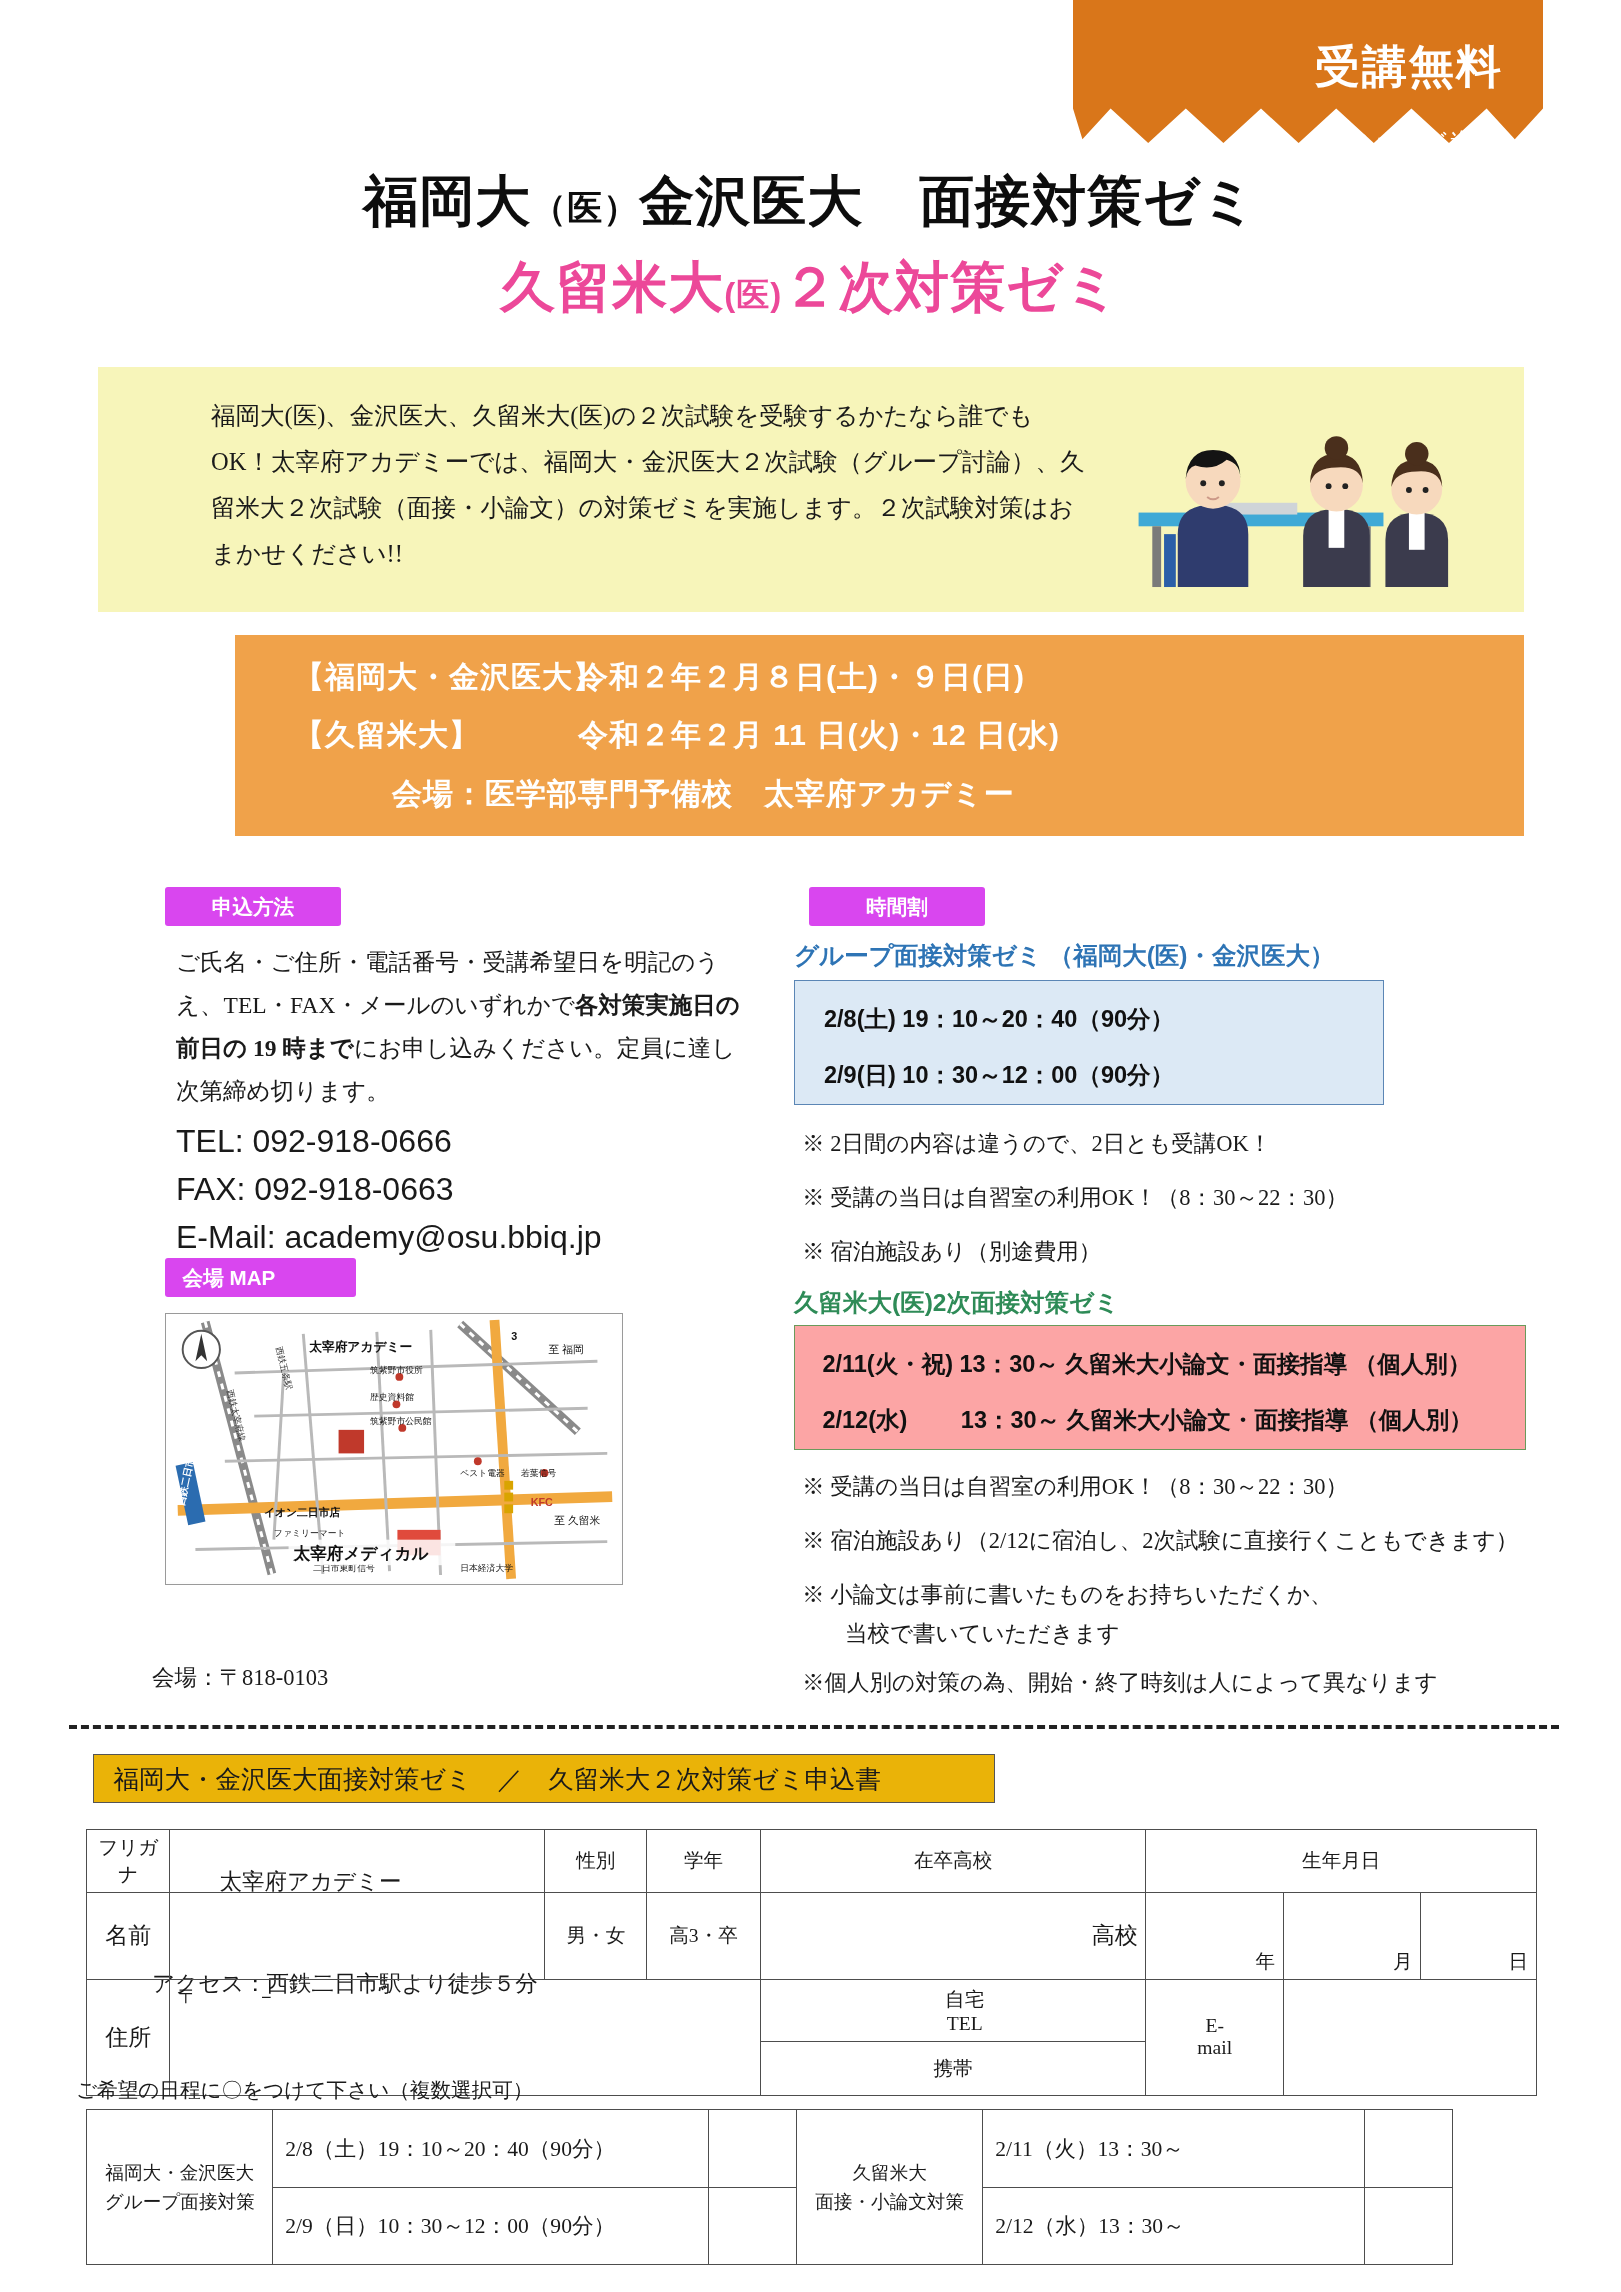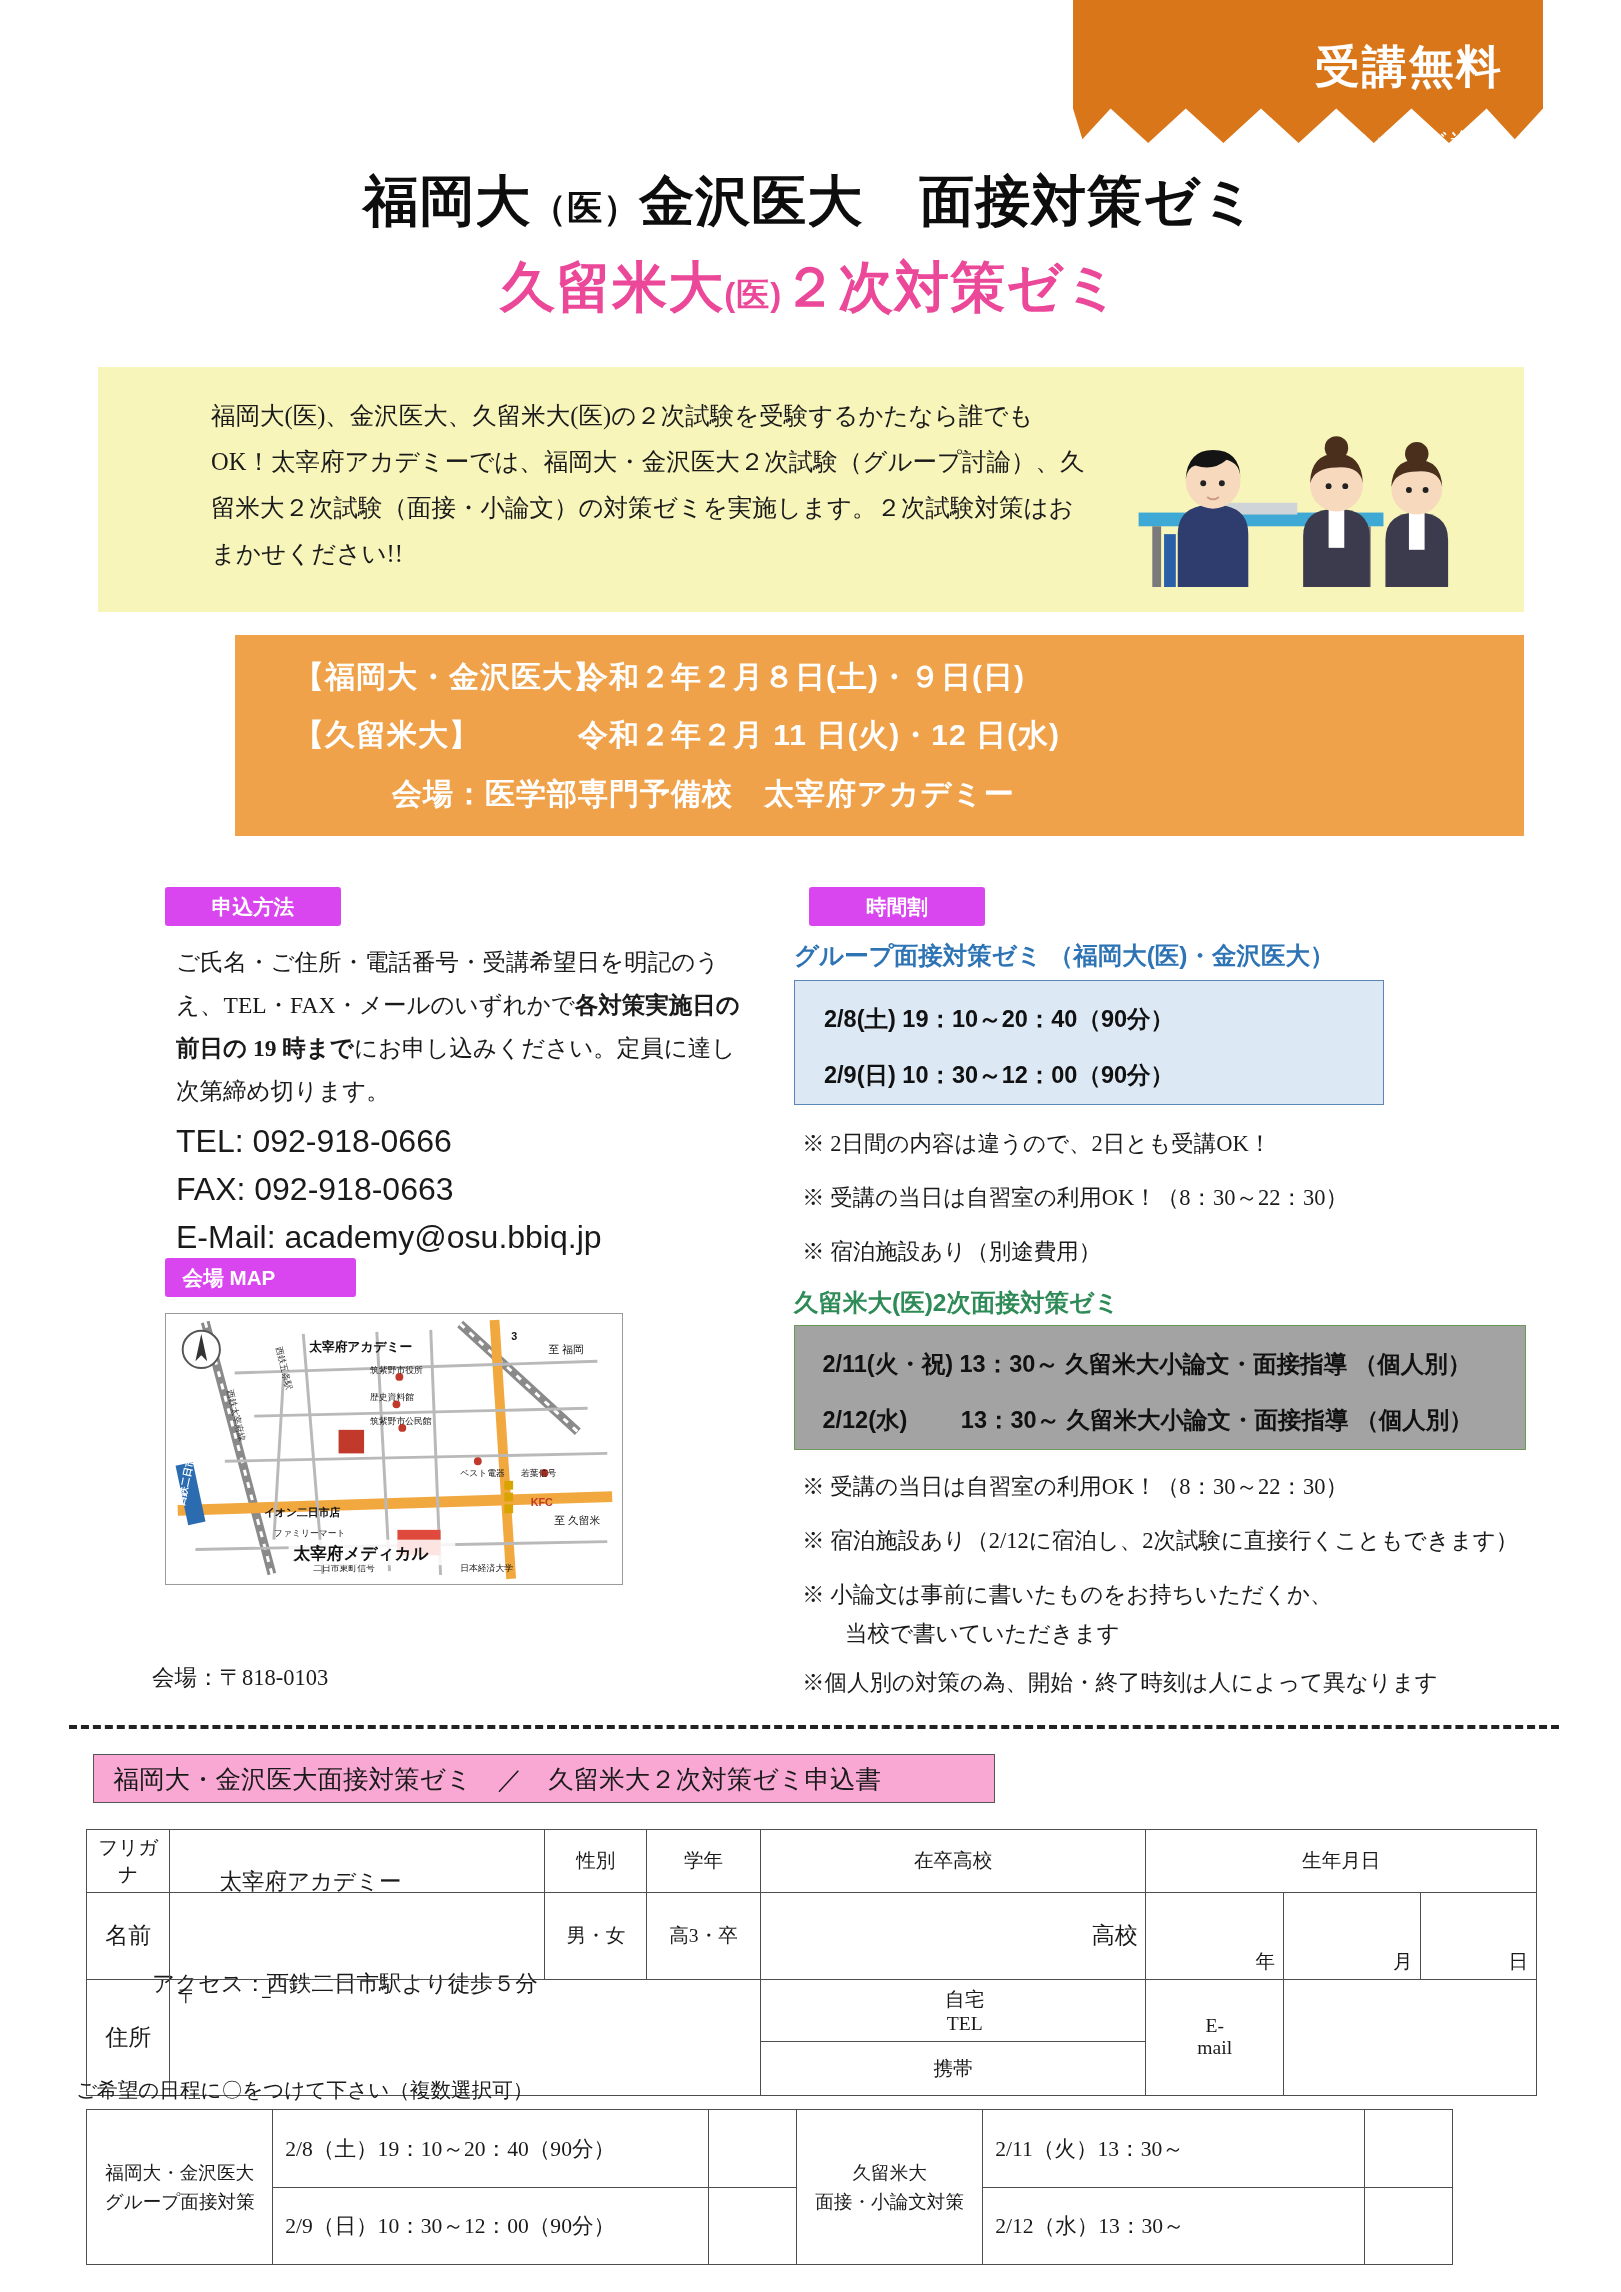"2/11(火・祝) 13：30～ 久留米大小論文・面接指導 （個人別）" .tt-box2 { background: #a3a3a3 -> #fca5a5 }
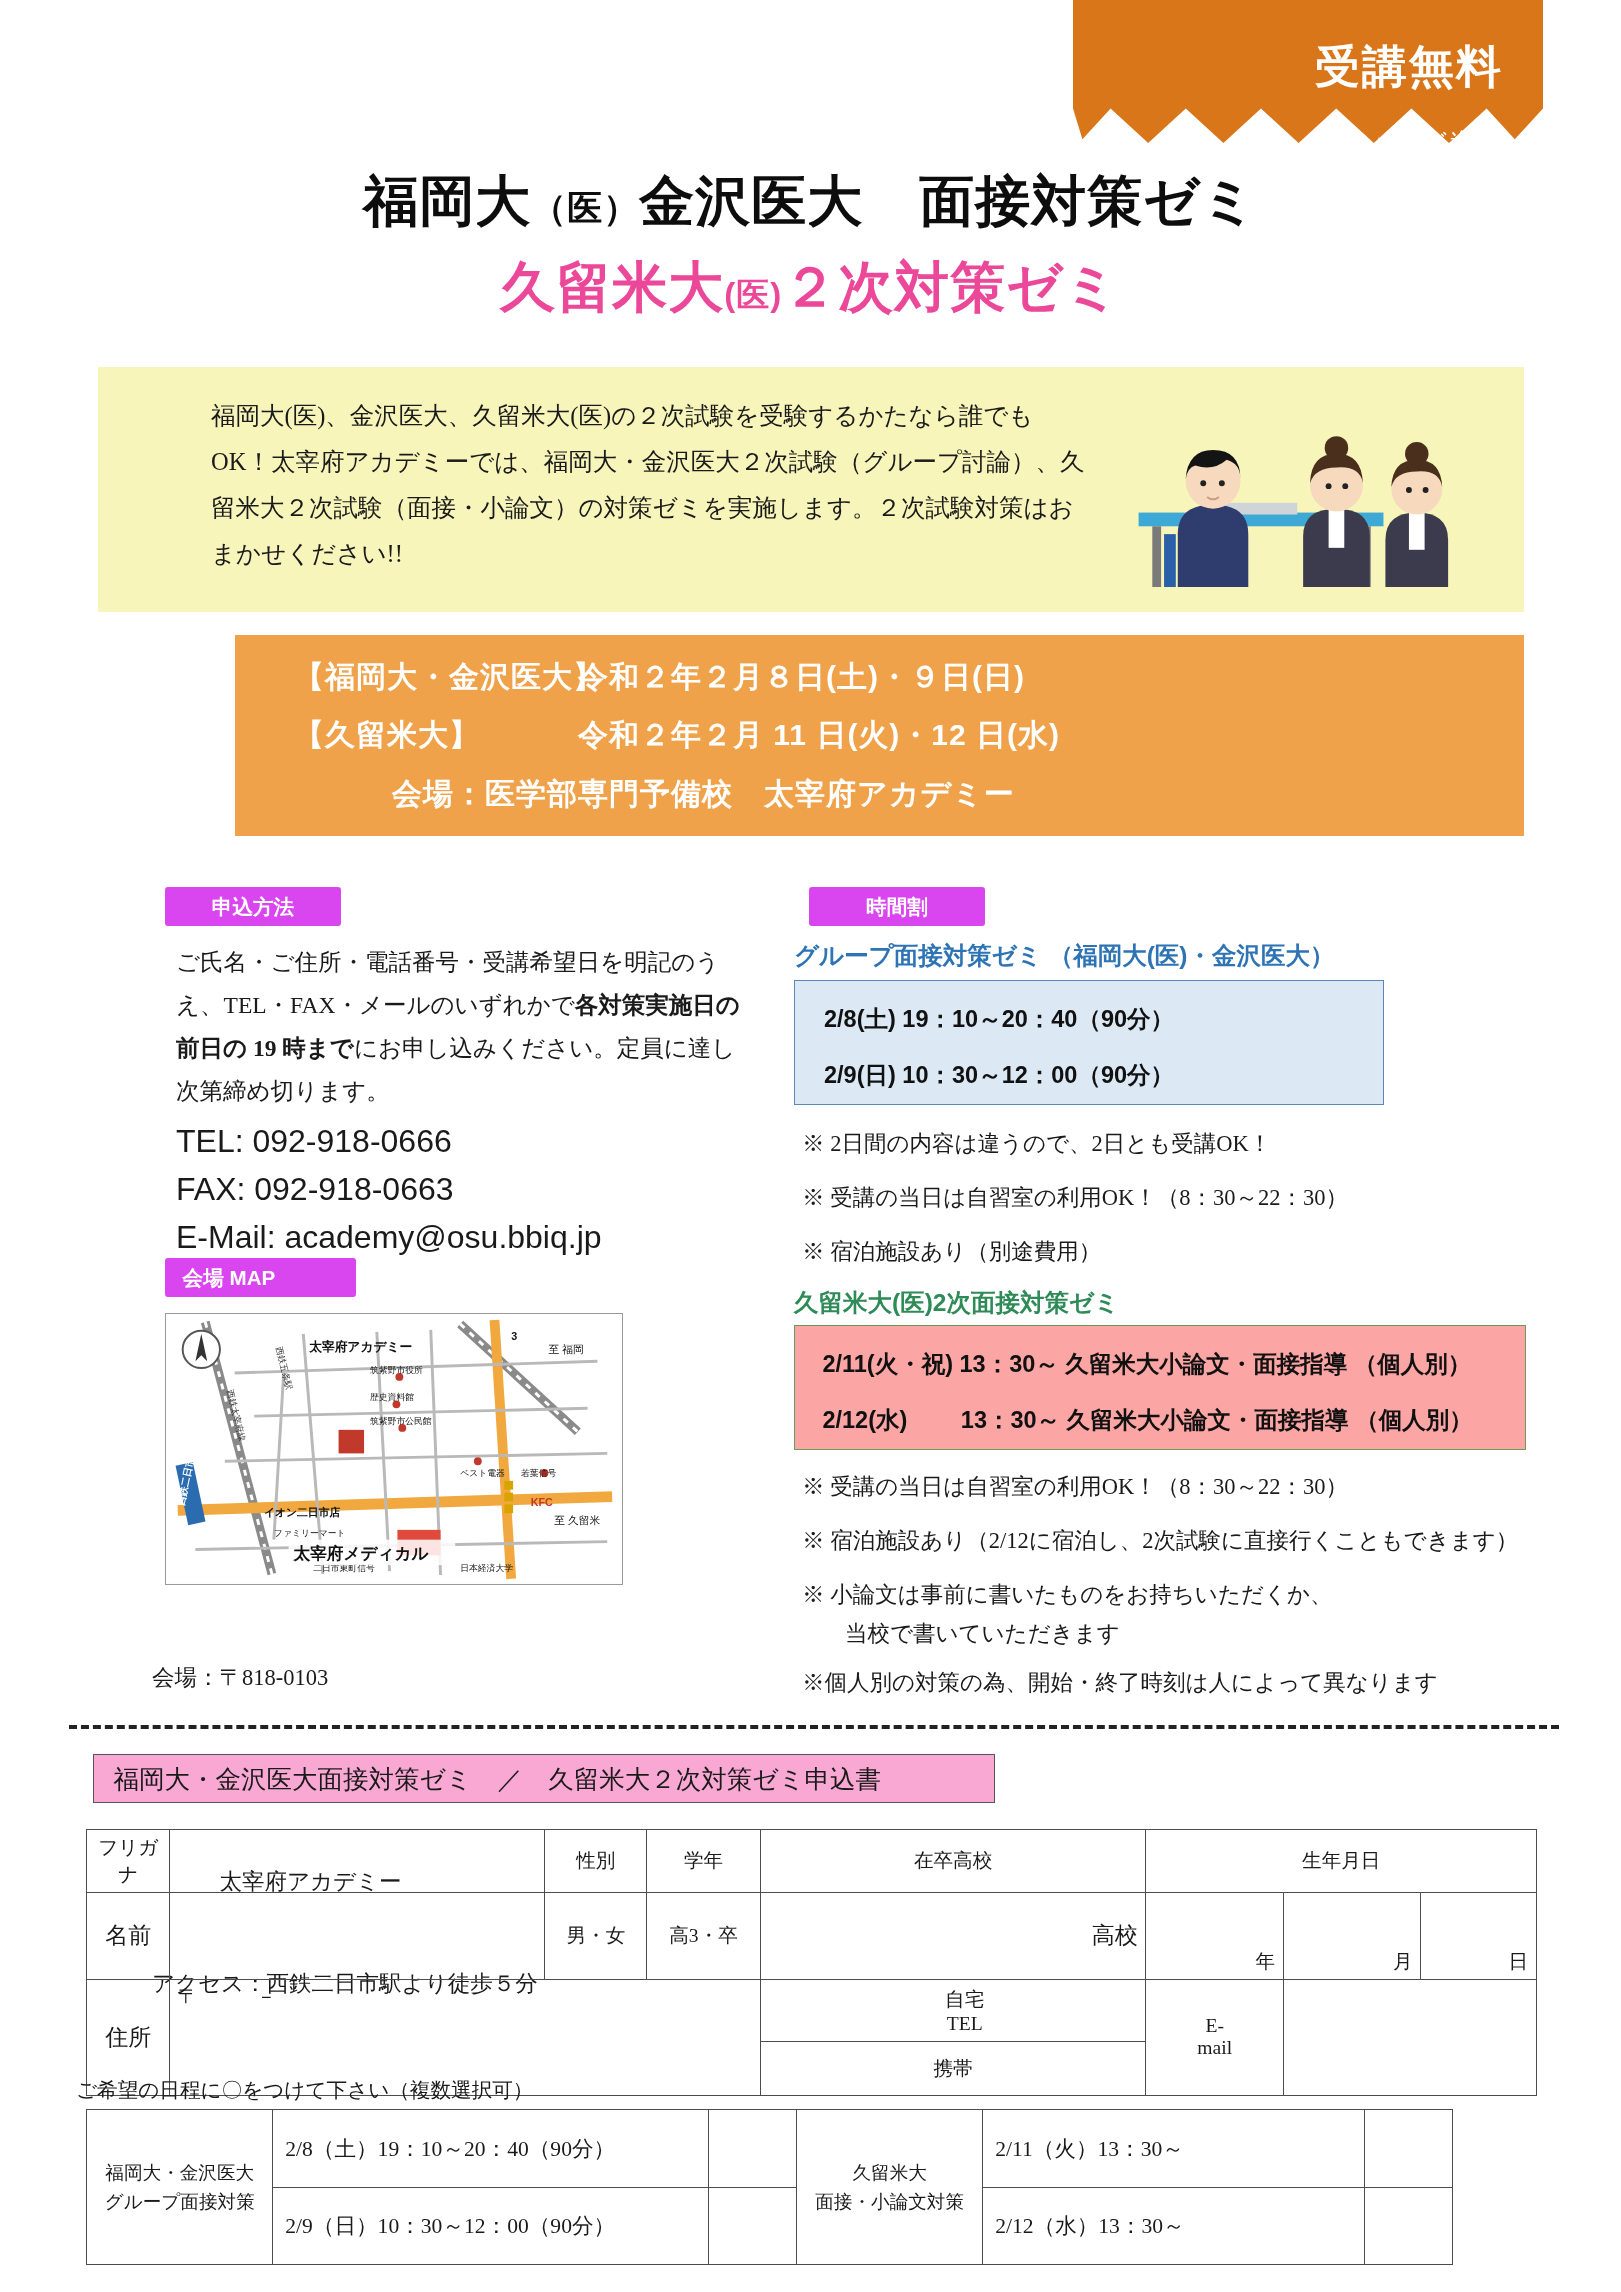"福岡大・金沢医大面接対策ゼミ ／ 久留米大２次対策ゼミ申込書" .form-title { background: #f9a8d4 -> #eab308 }
